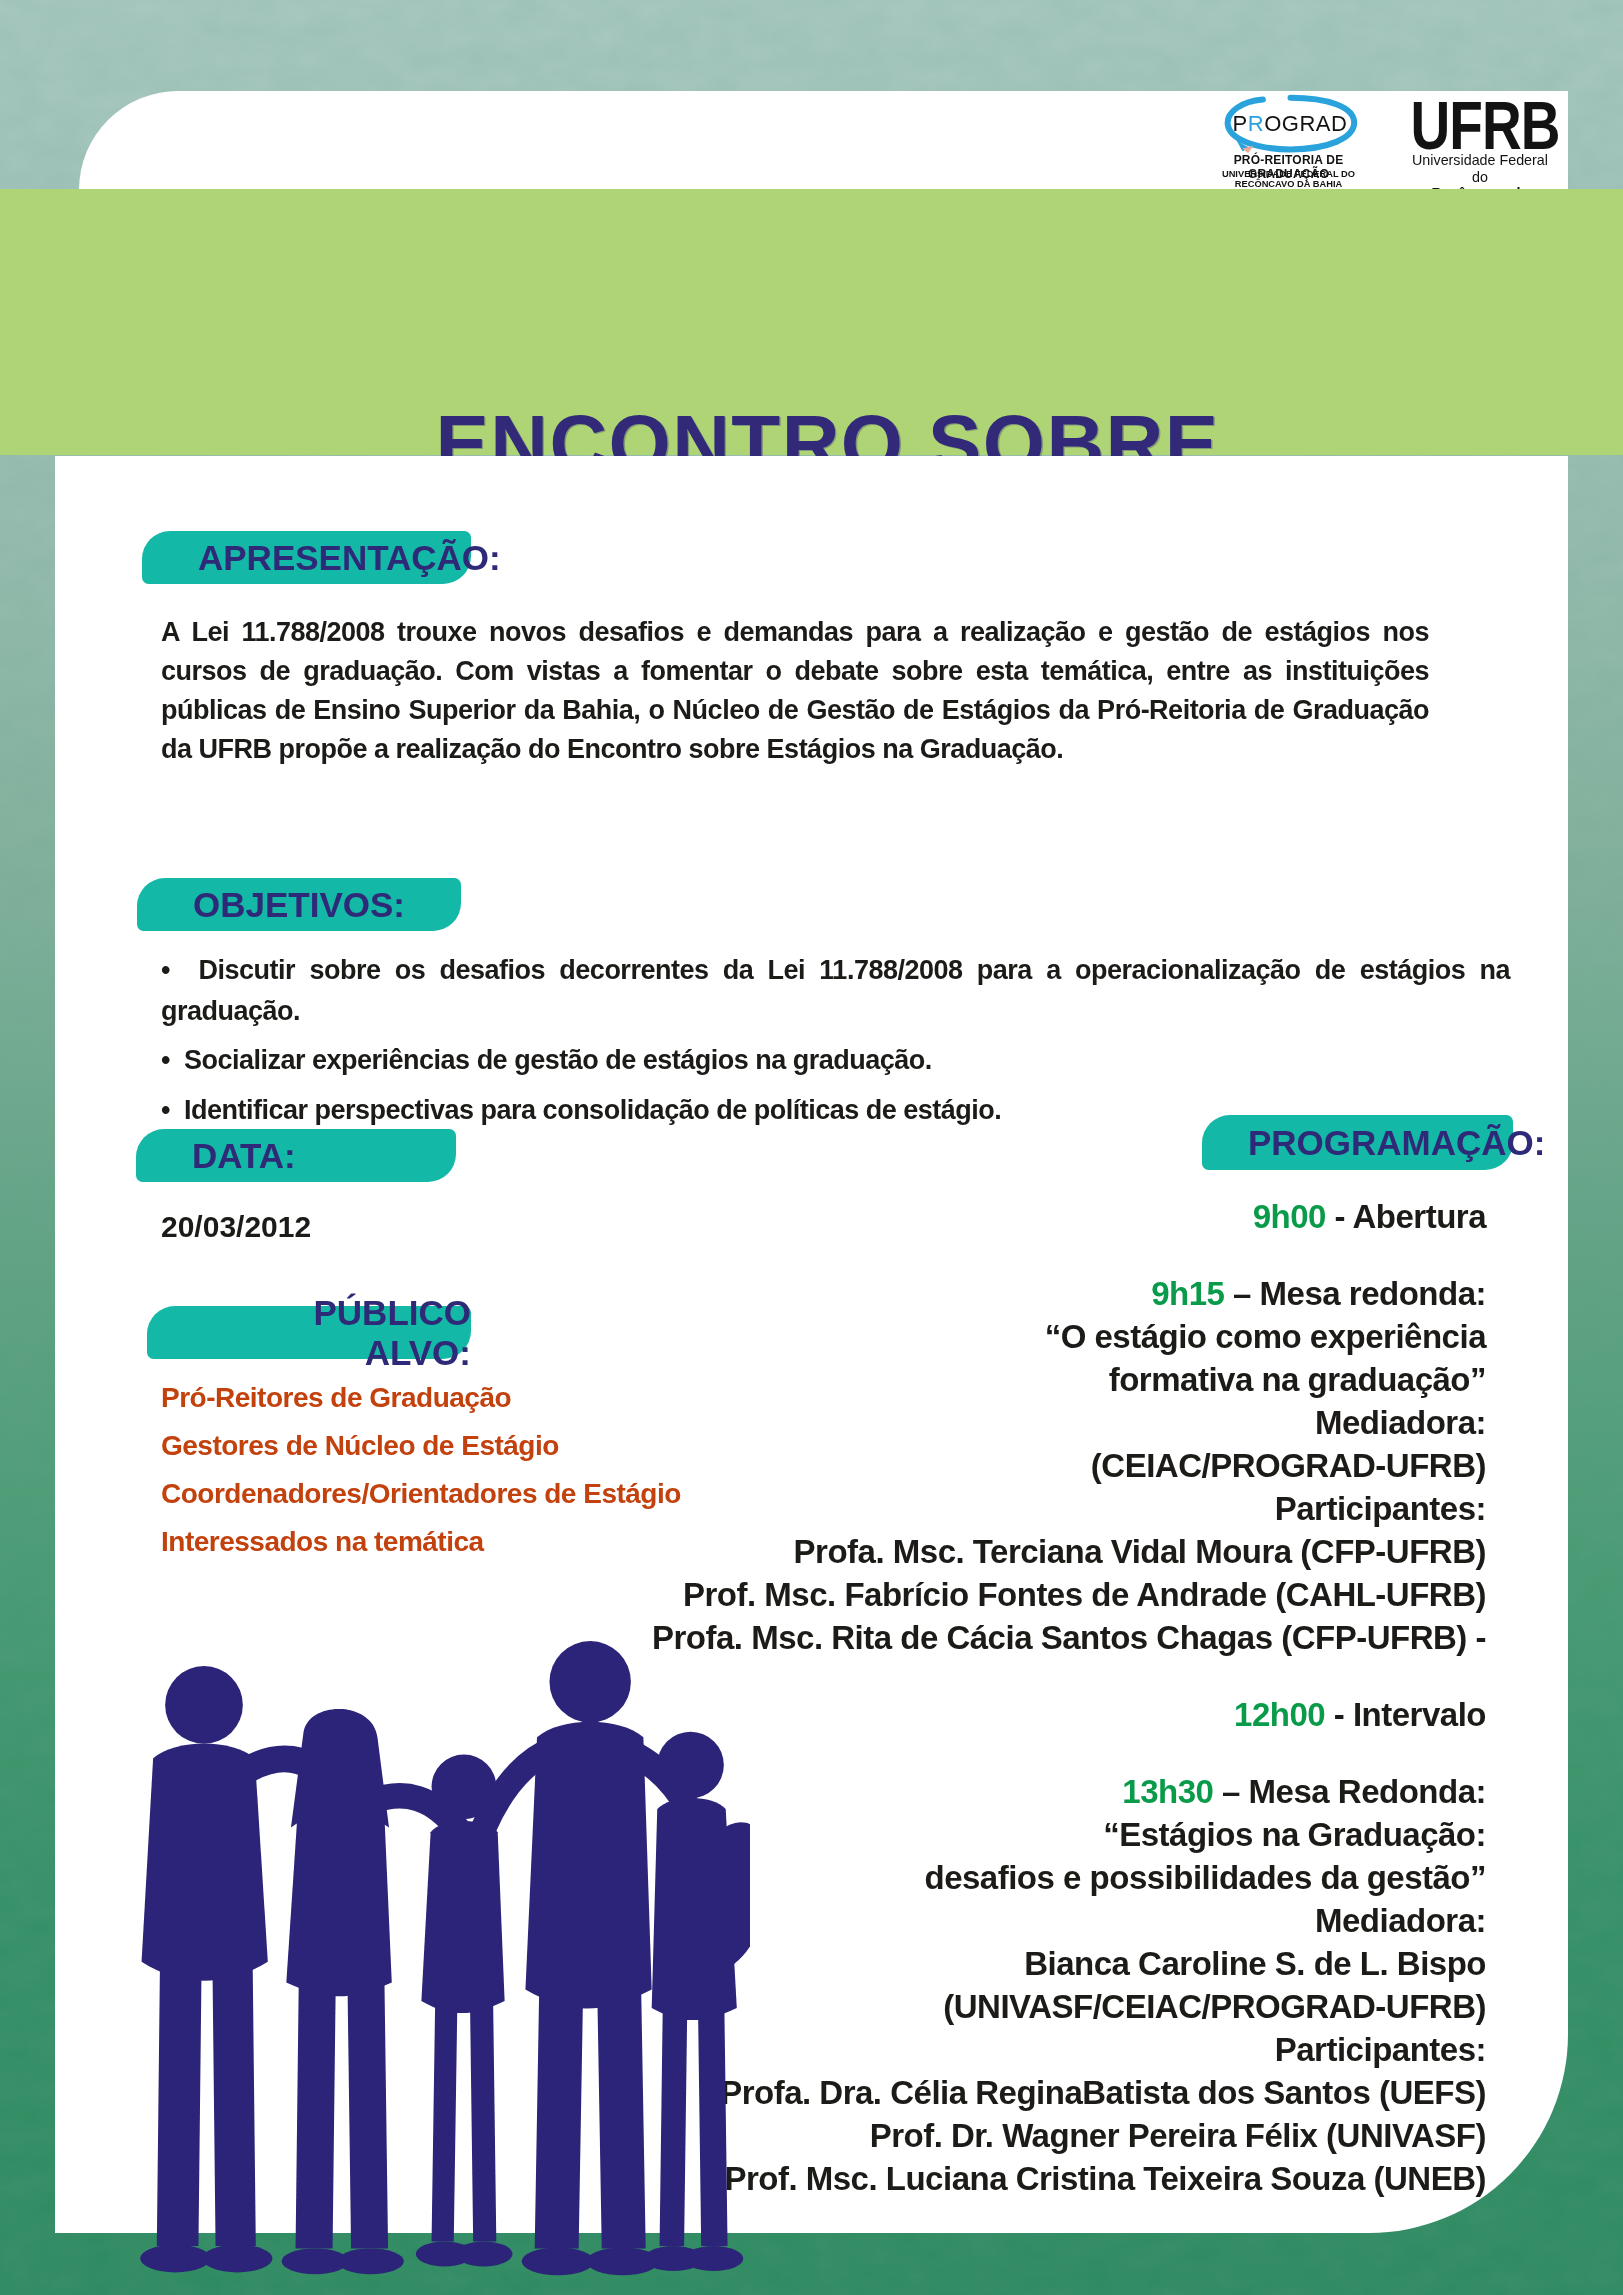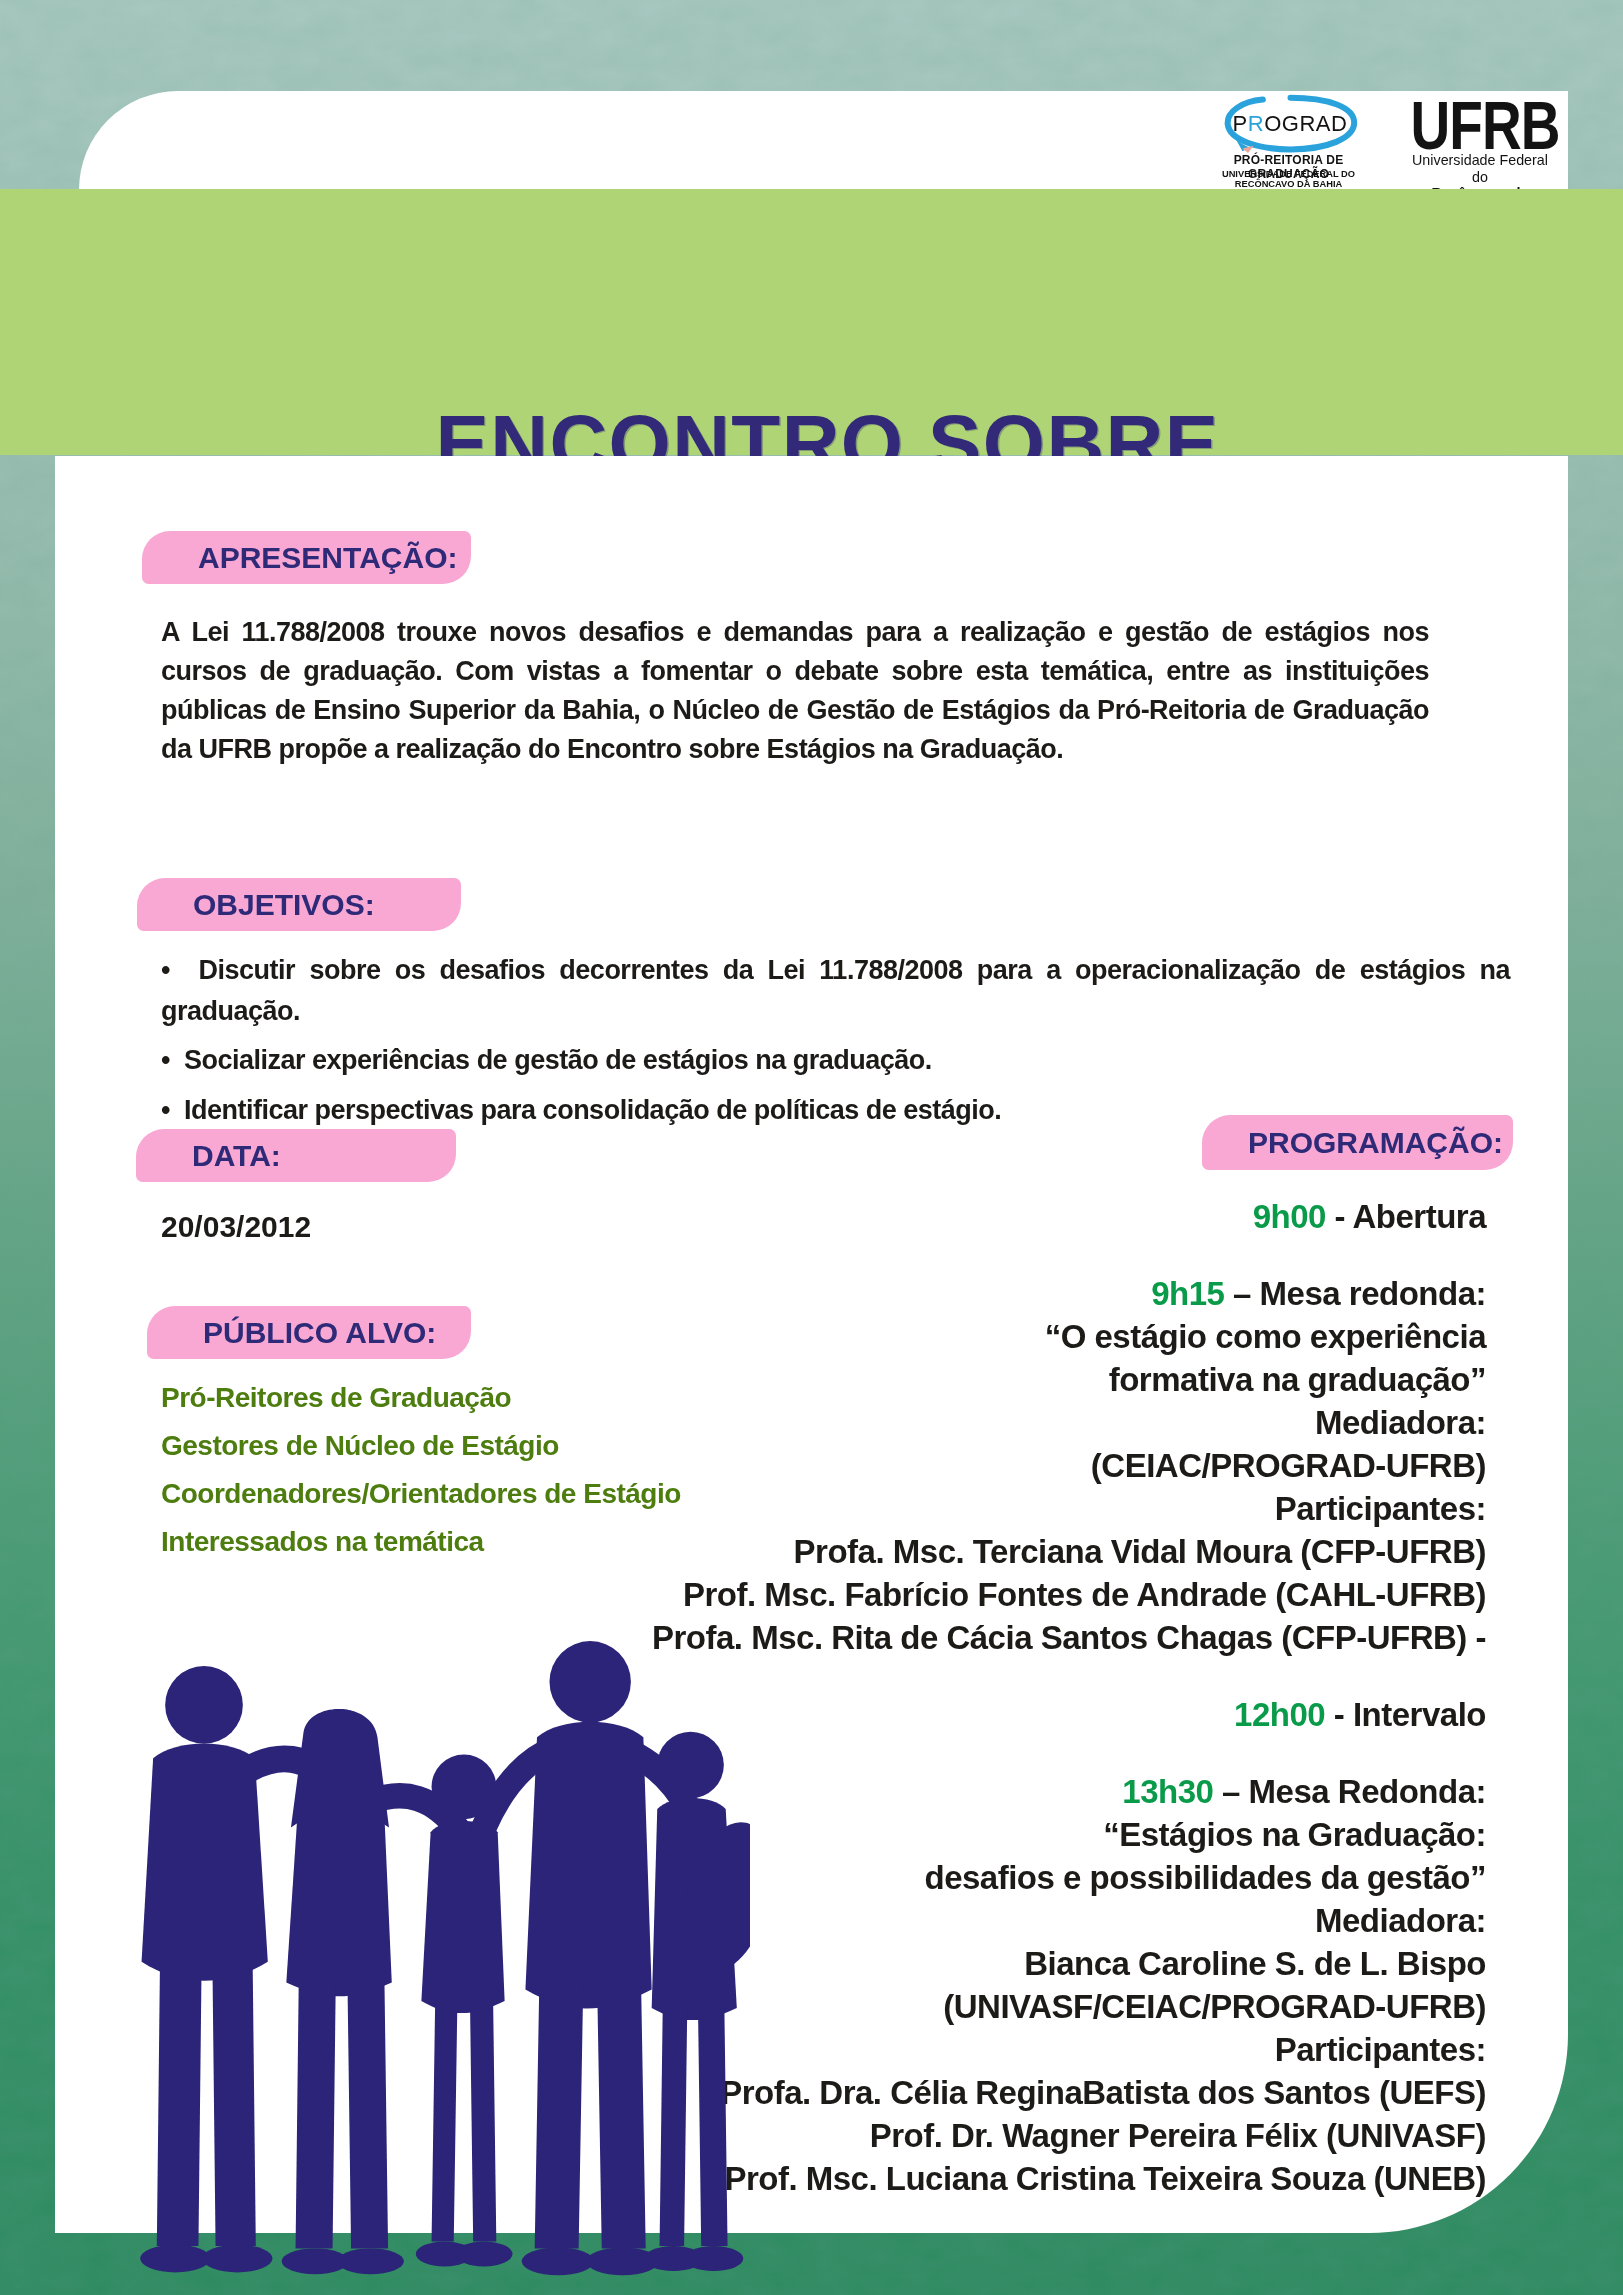"APRESENTAÇÃO:" .badge { background: #f9a8d4 -> #14b8a6; font-size: 30px -> 35px }
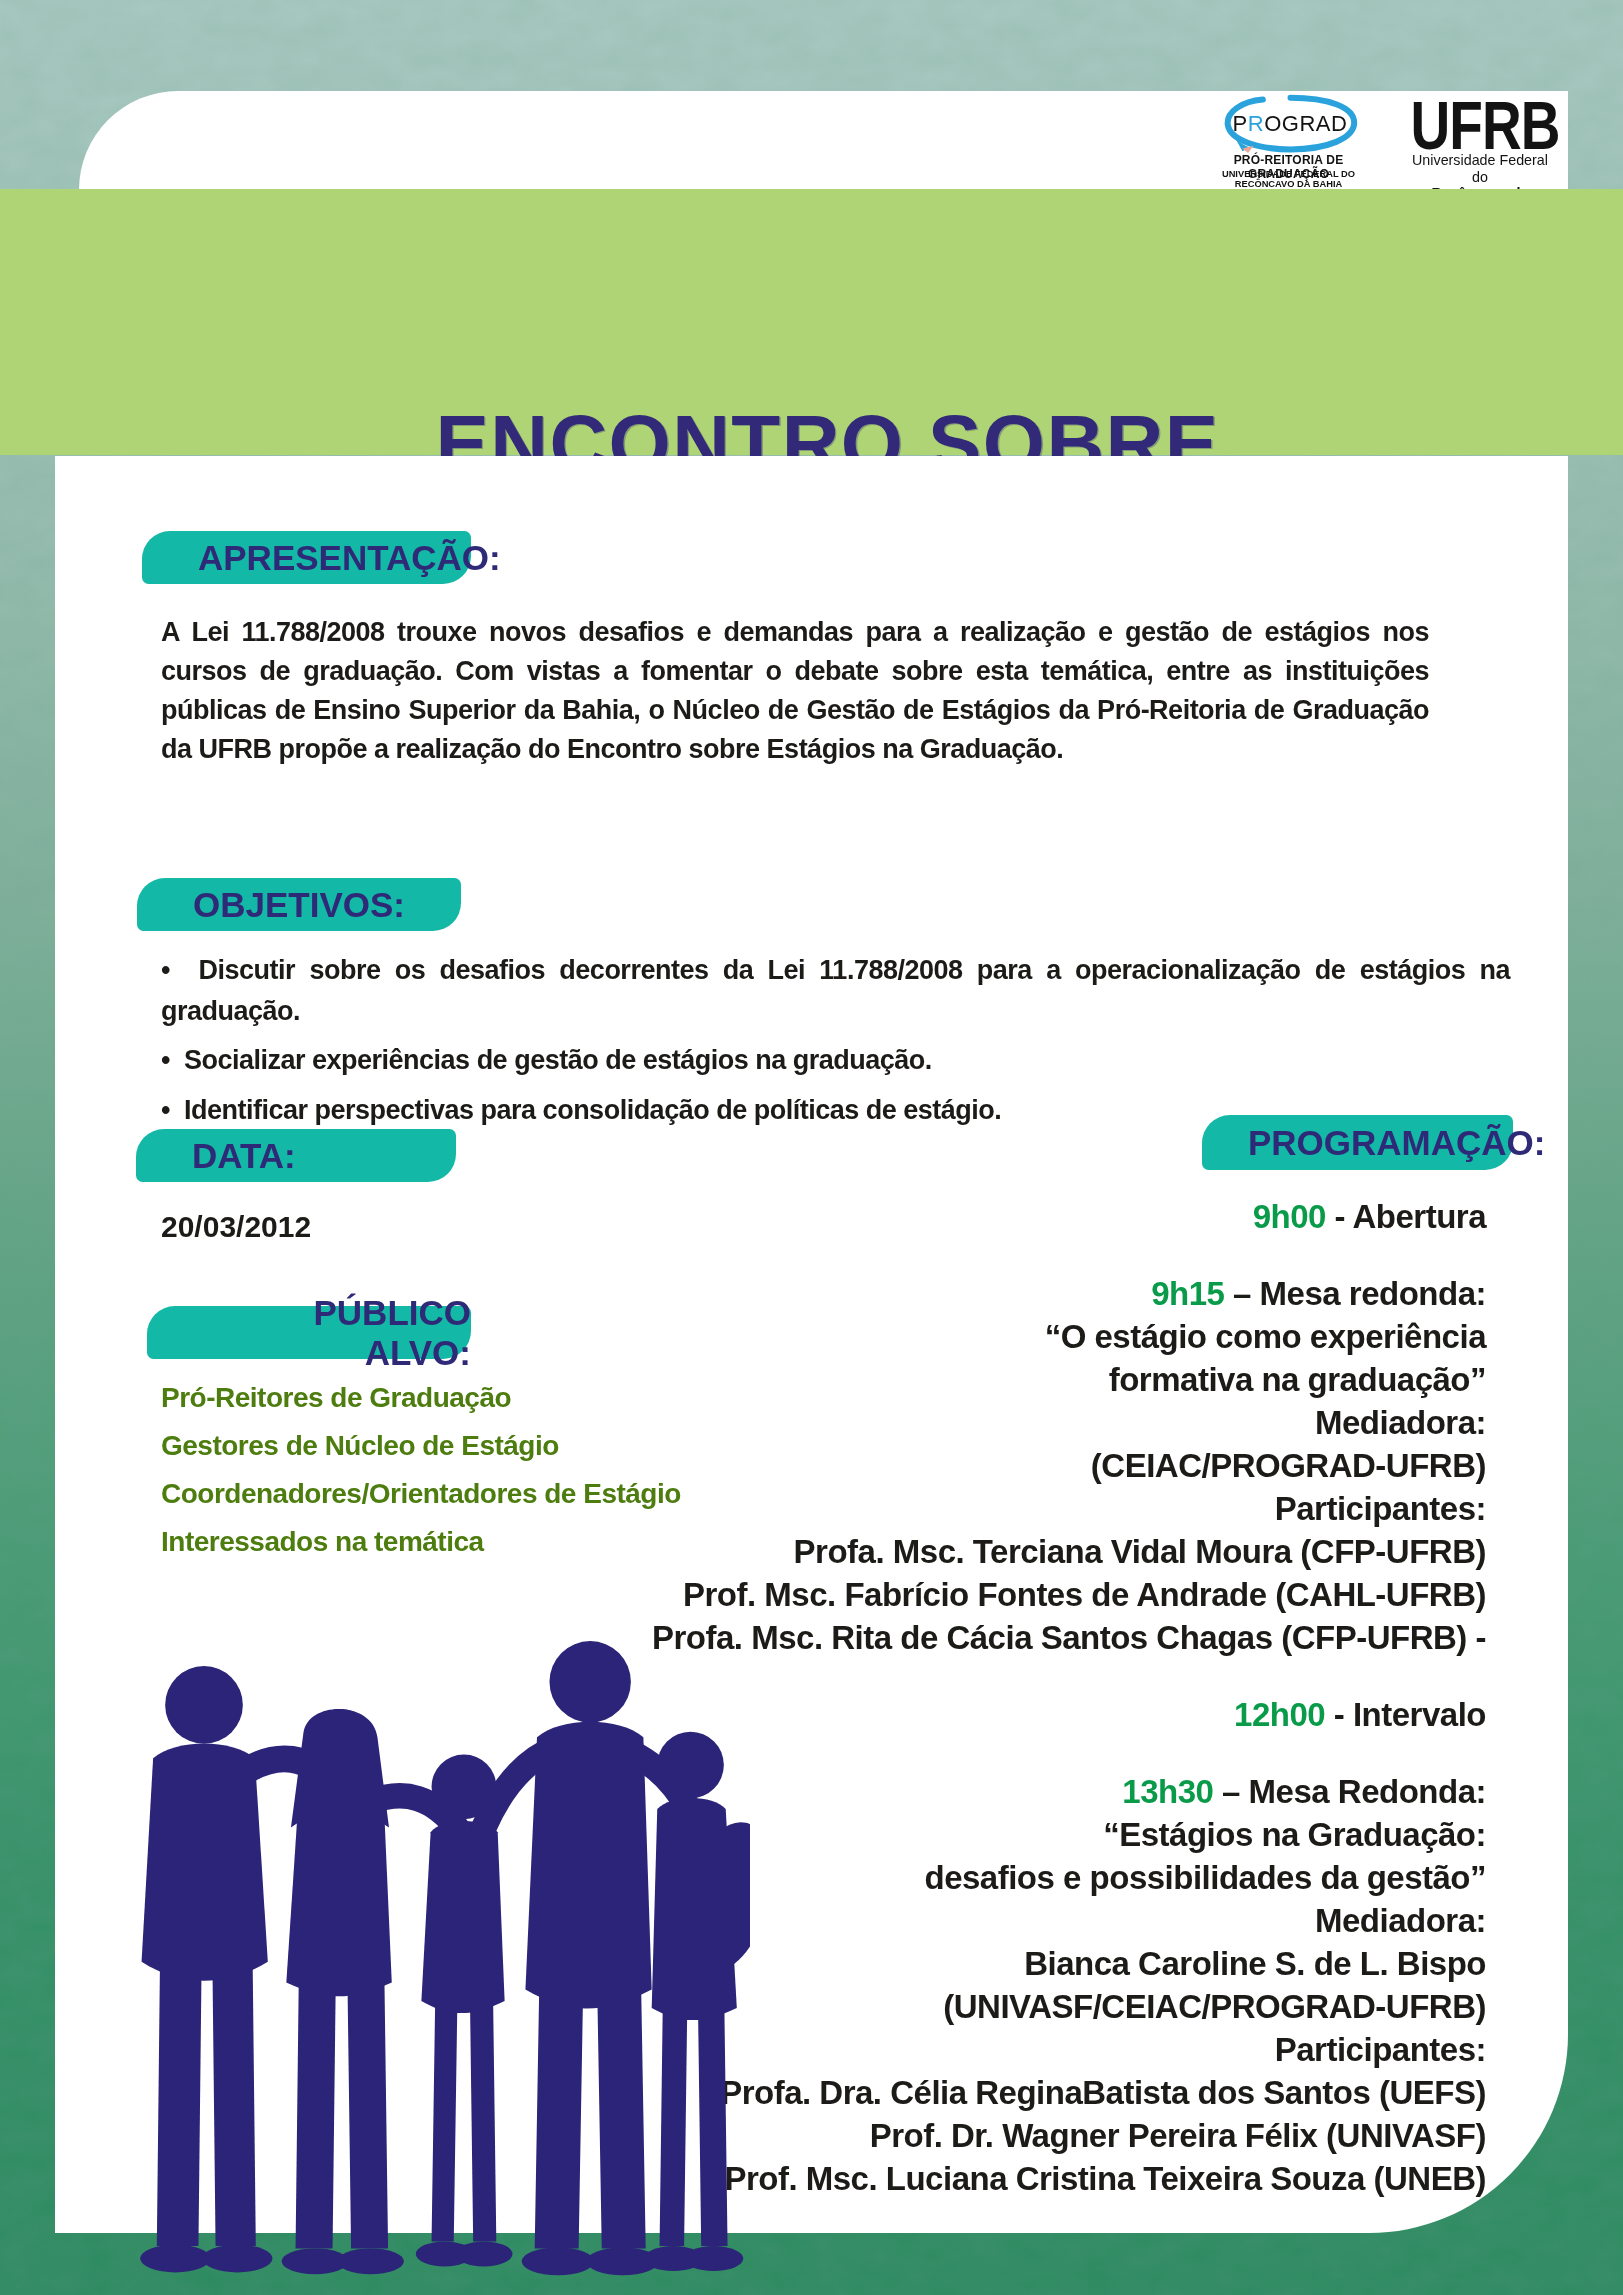"Pró-Reitores de Graduação" .publico-line { color: #4d7c0f -> #c2410c }
